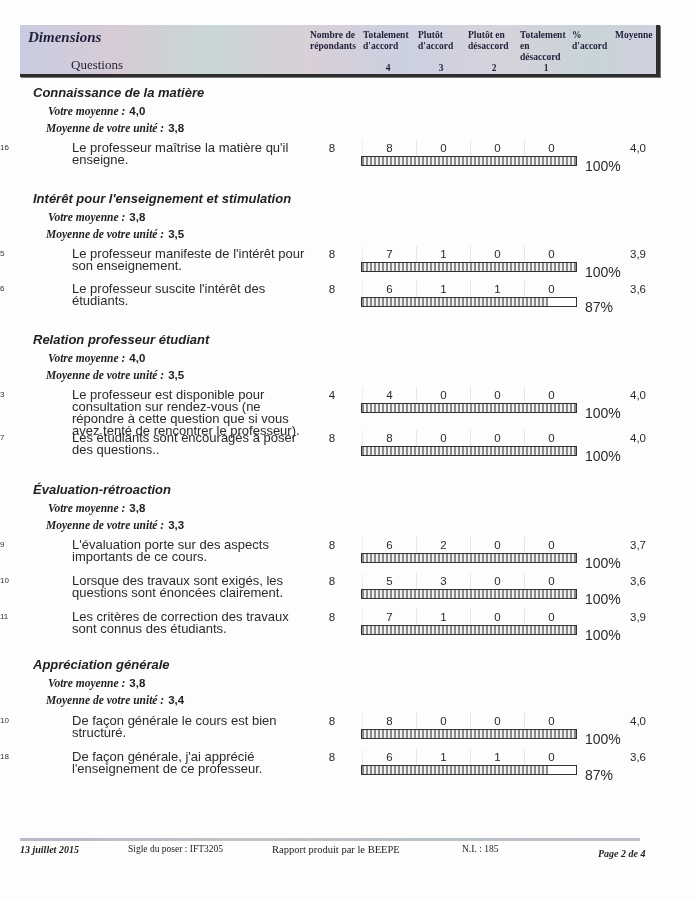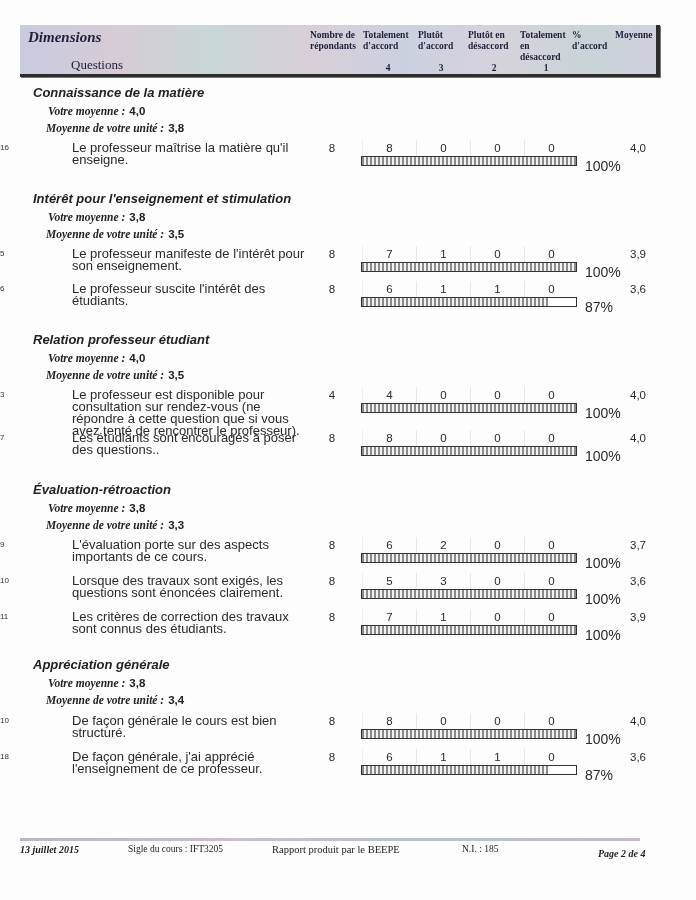"Sigle du cours : IFT3205" div.footer { text: cours -> poser }
